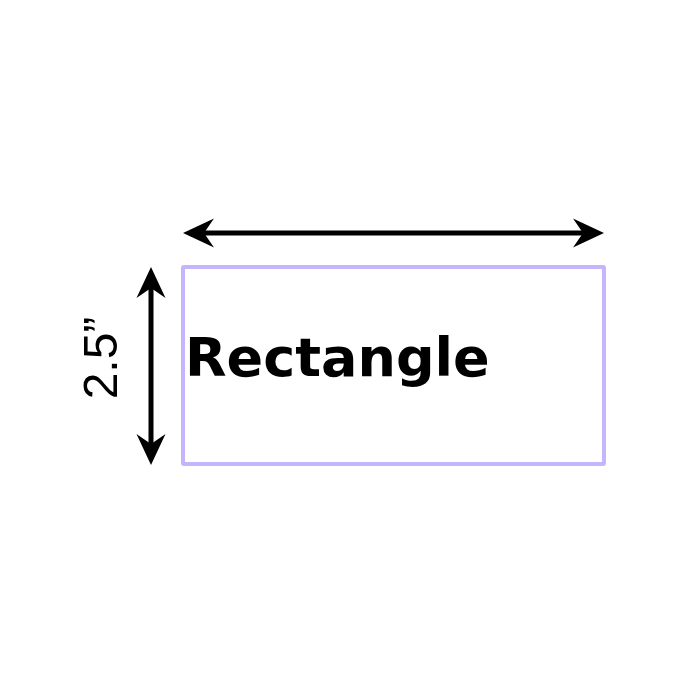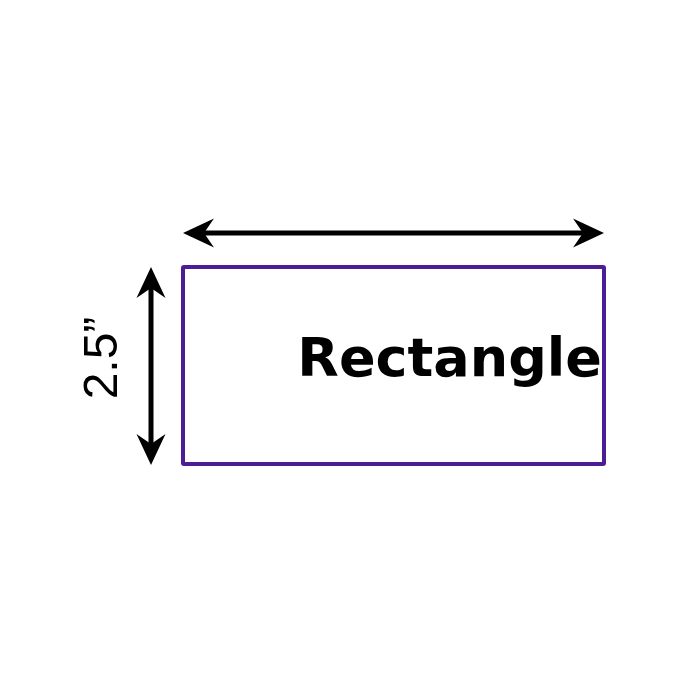"Rectangle" .rect-shape { border: 4px solid #4c1d95 -> 4px solid #c4b5fd; justify-content: flex-end -> flex-start }
